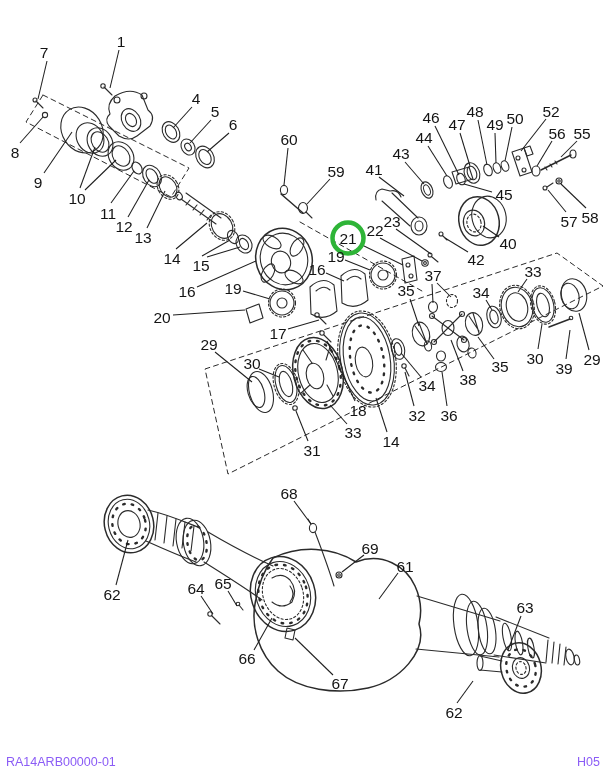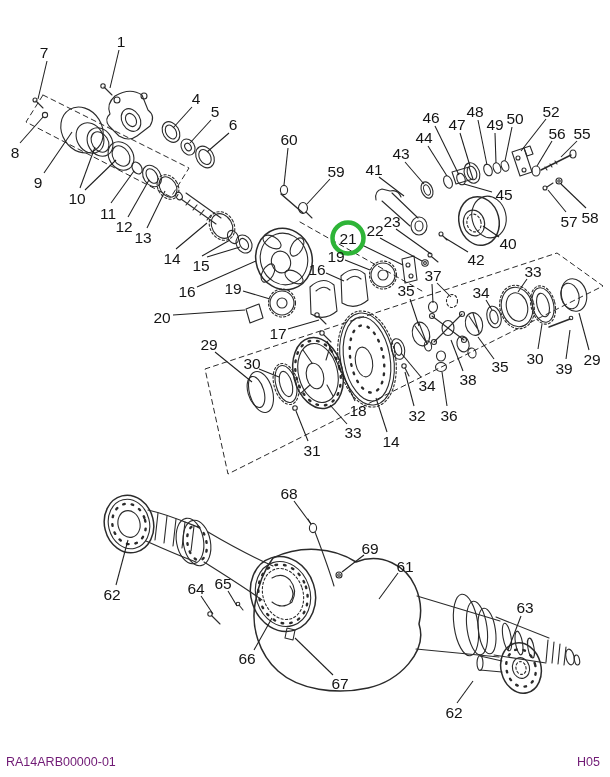"RA14ARB00000-01" .footer-text { color: #701a75 -> #8b5cf6 }
